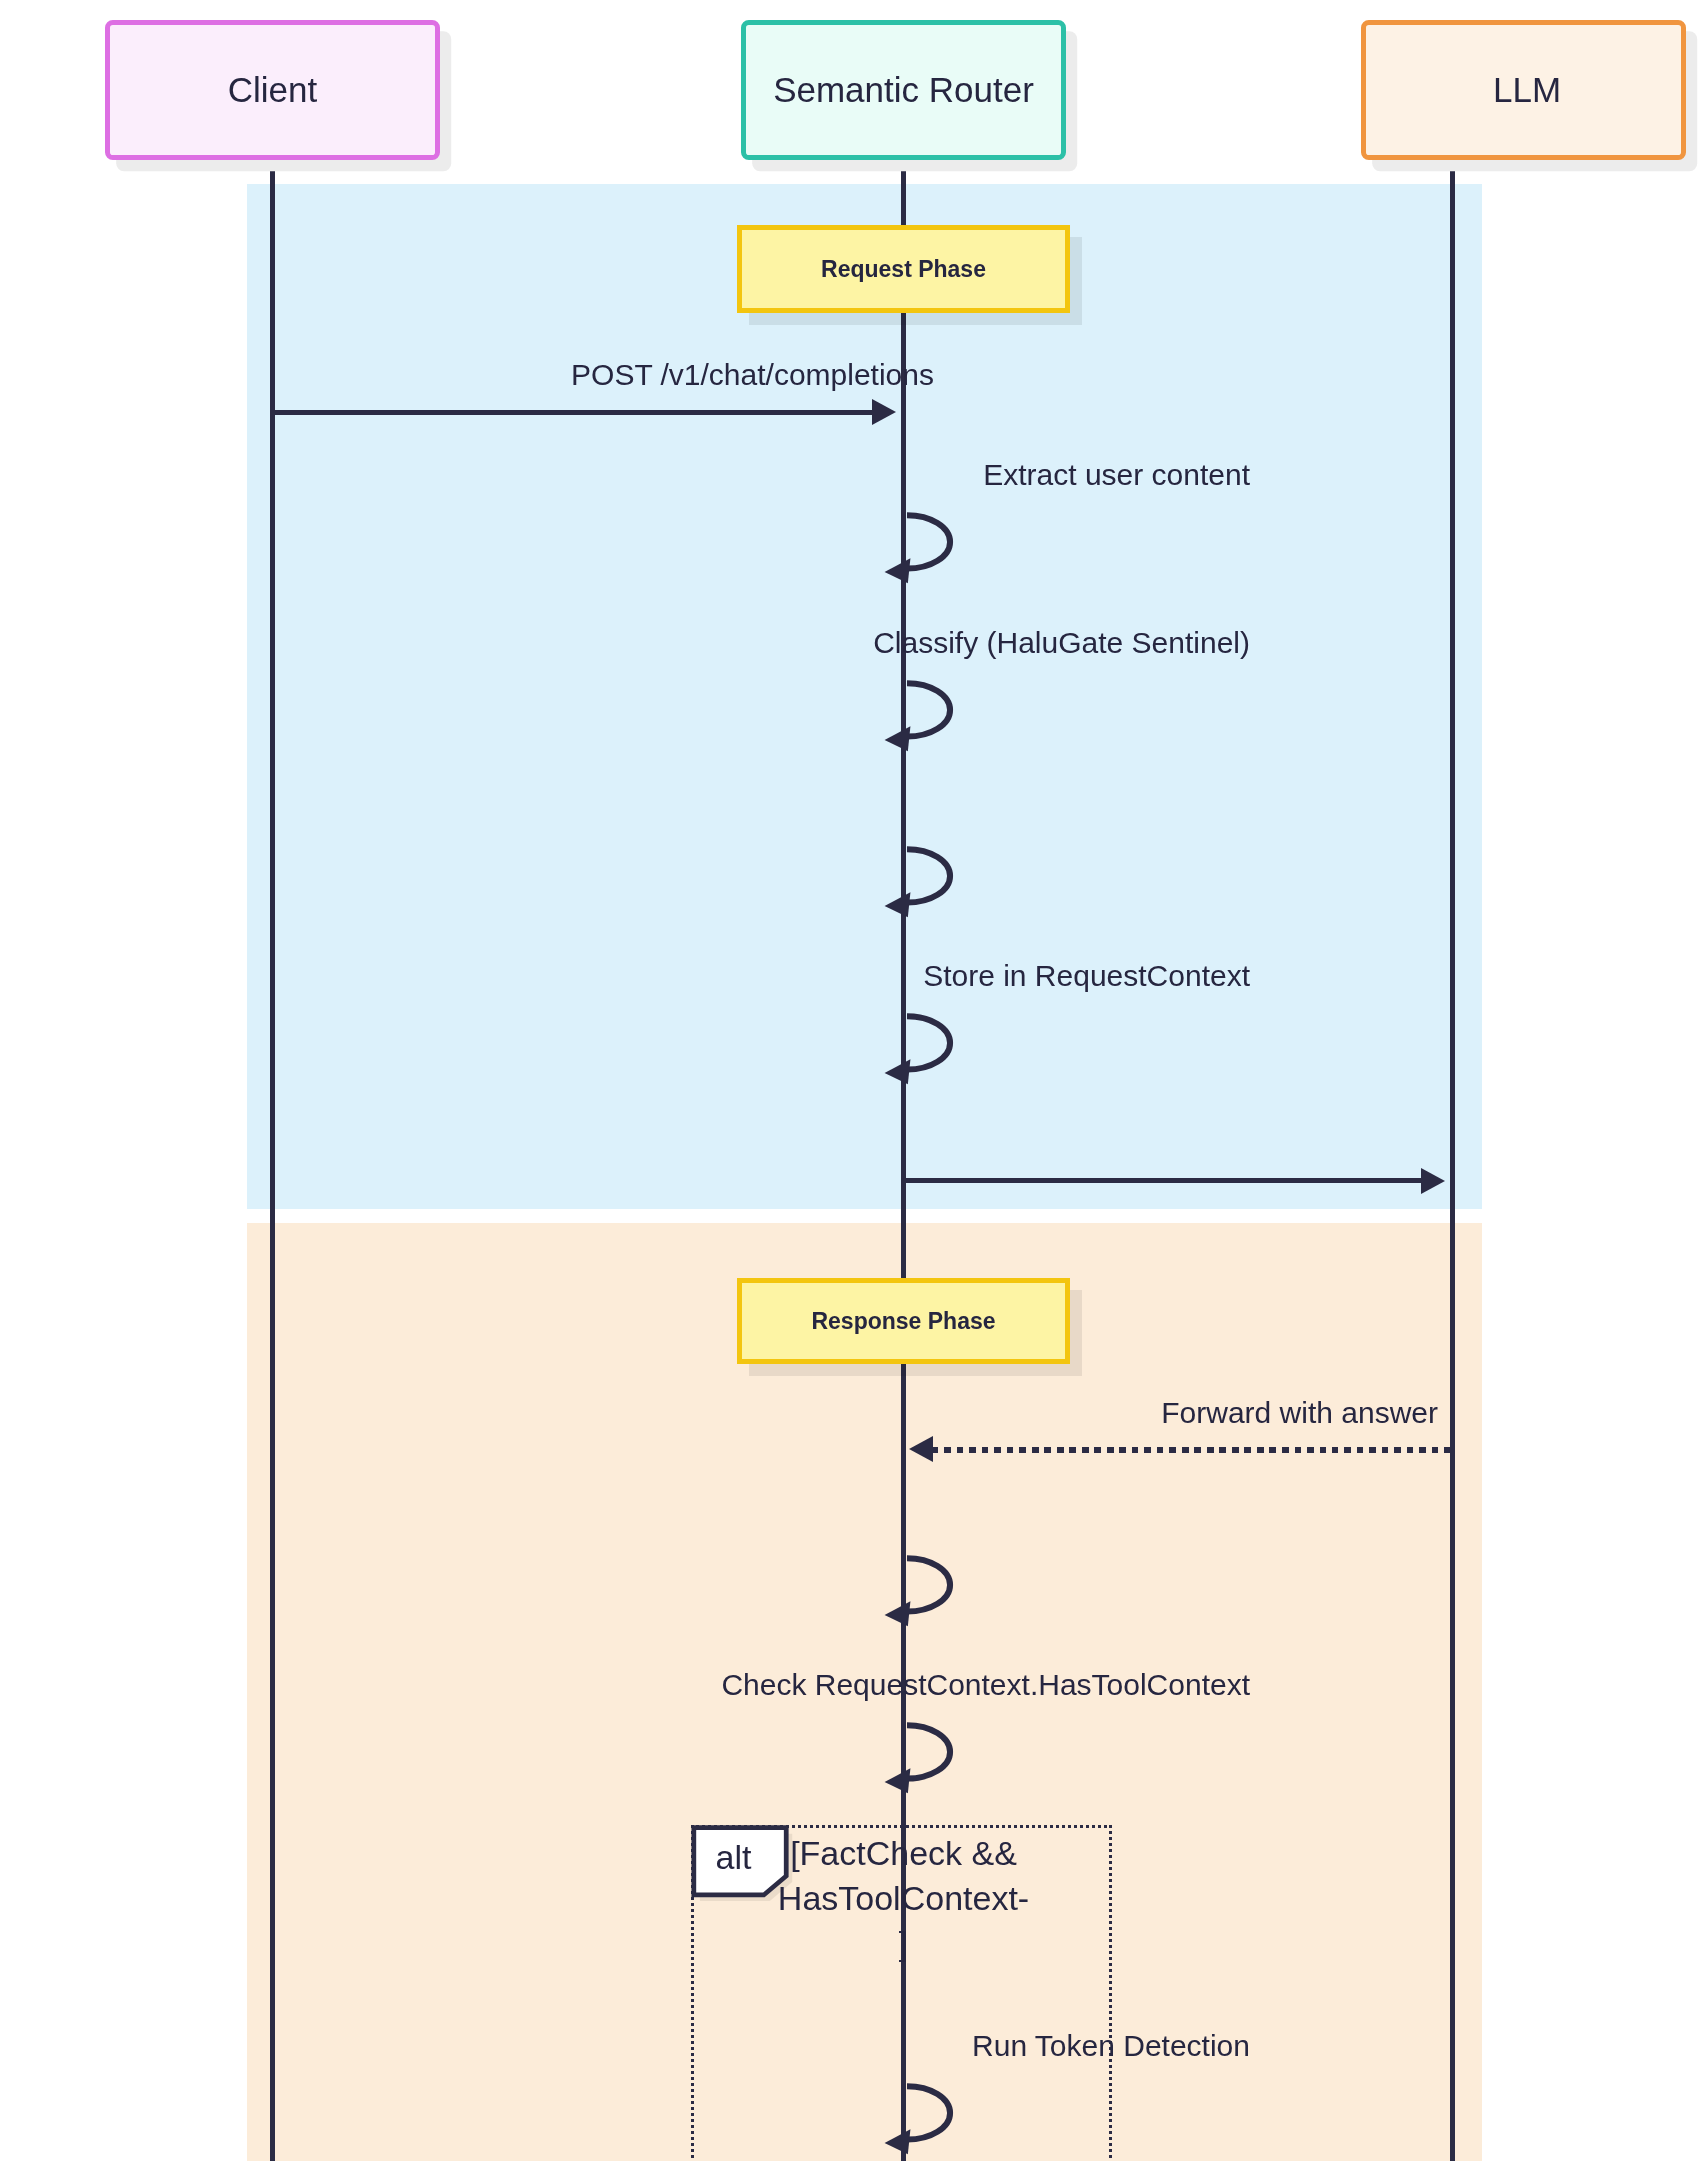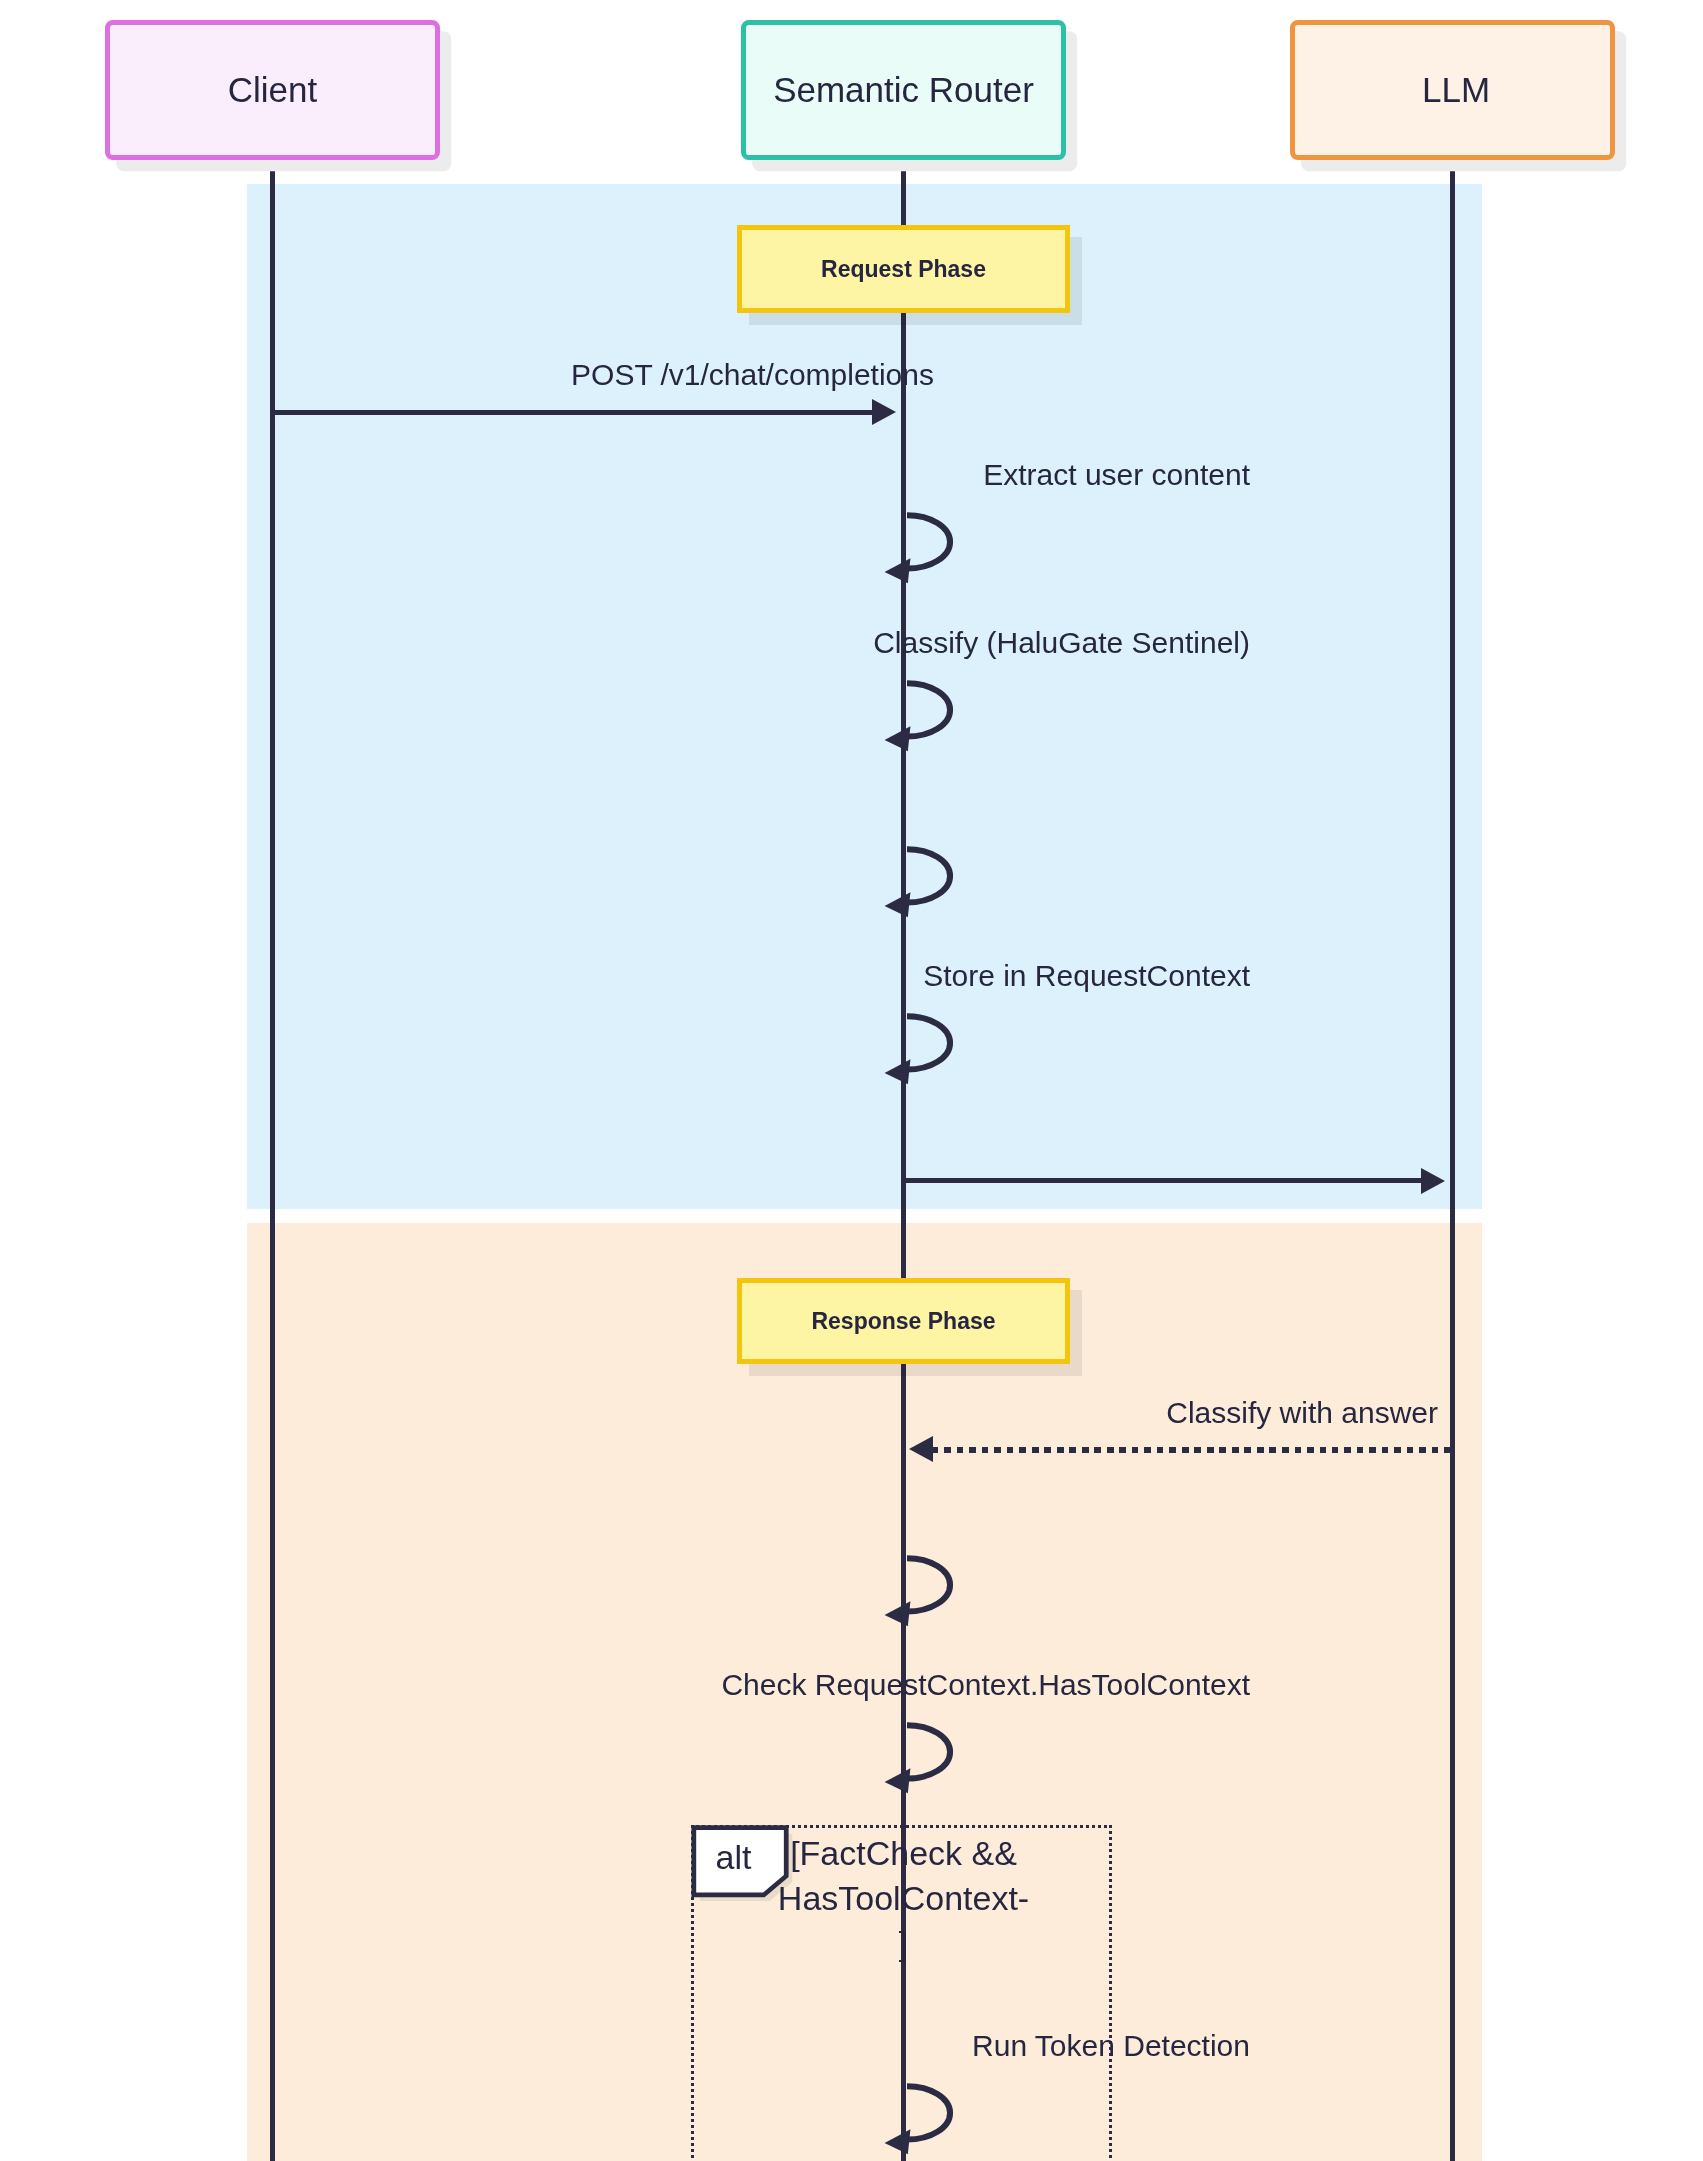"LLM" div.participant { left: 1290px -> 1361px }
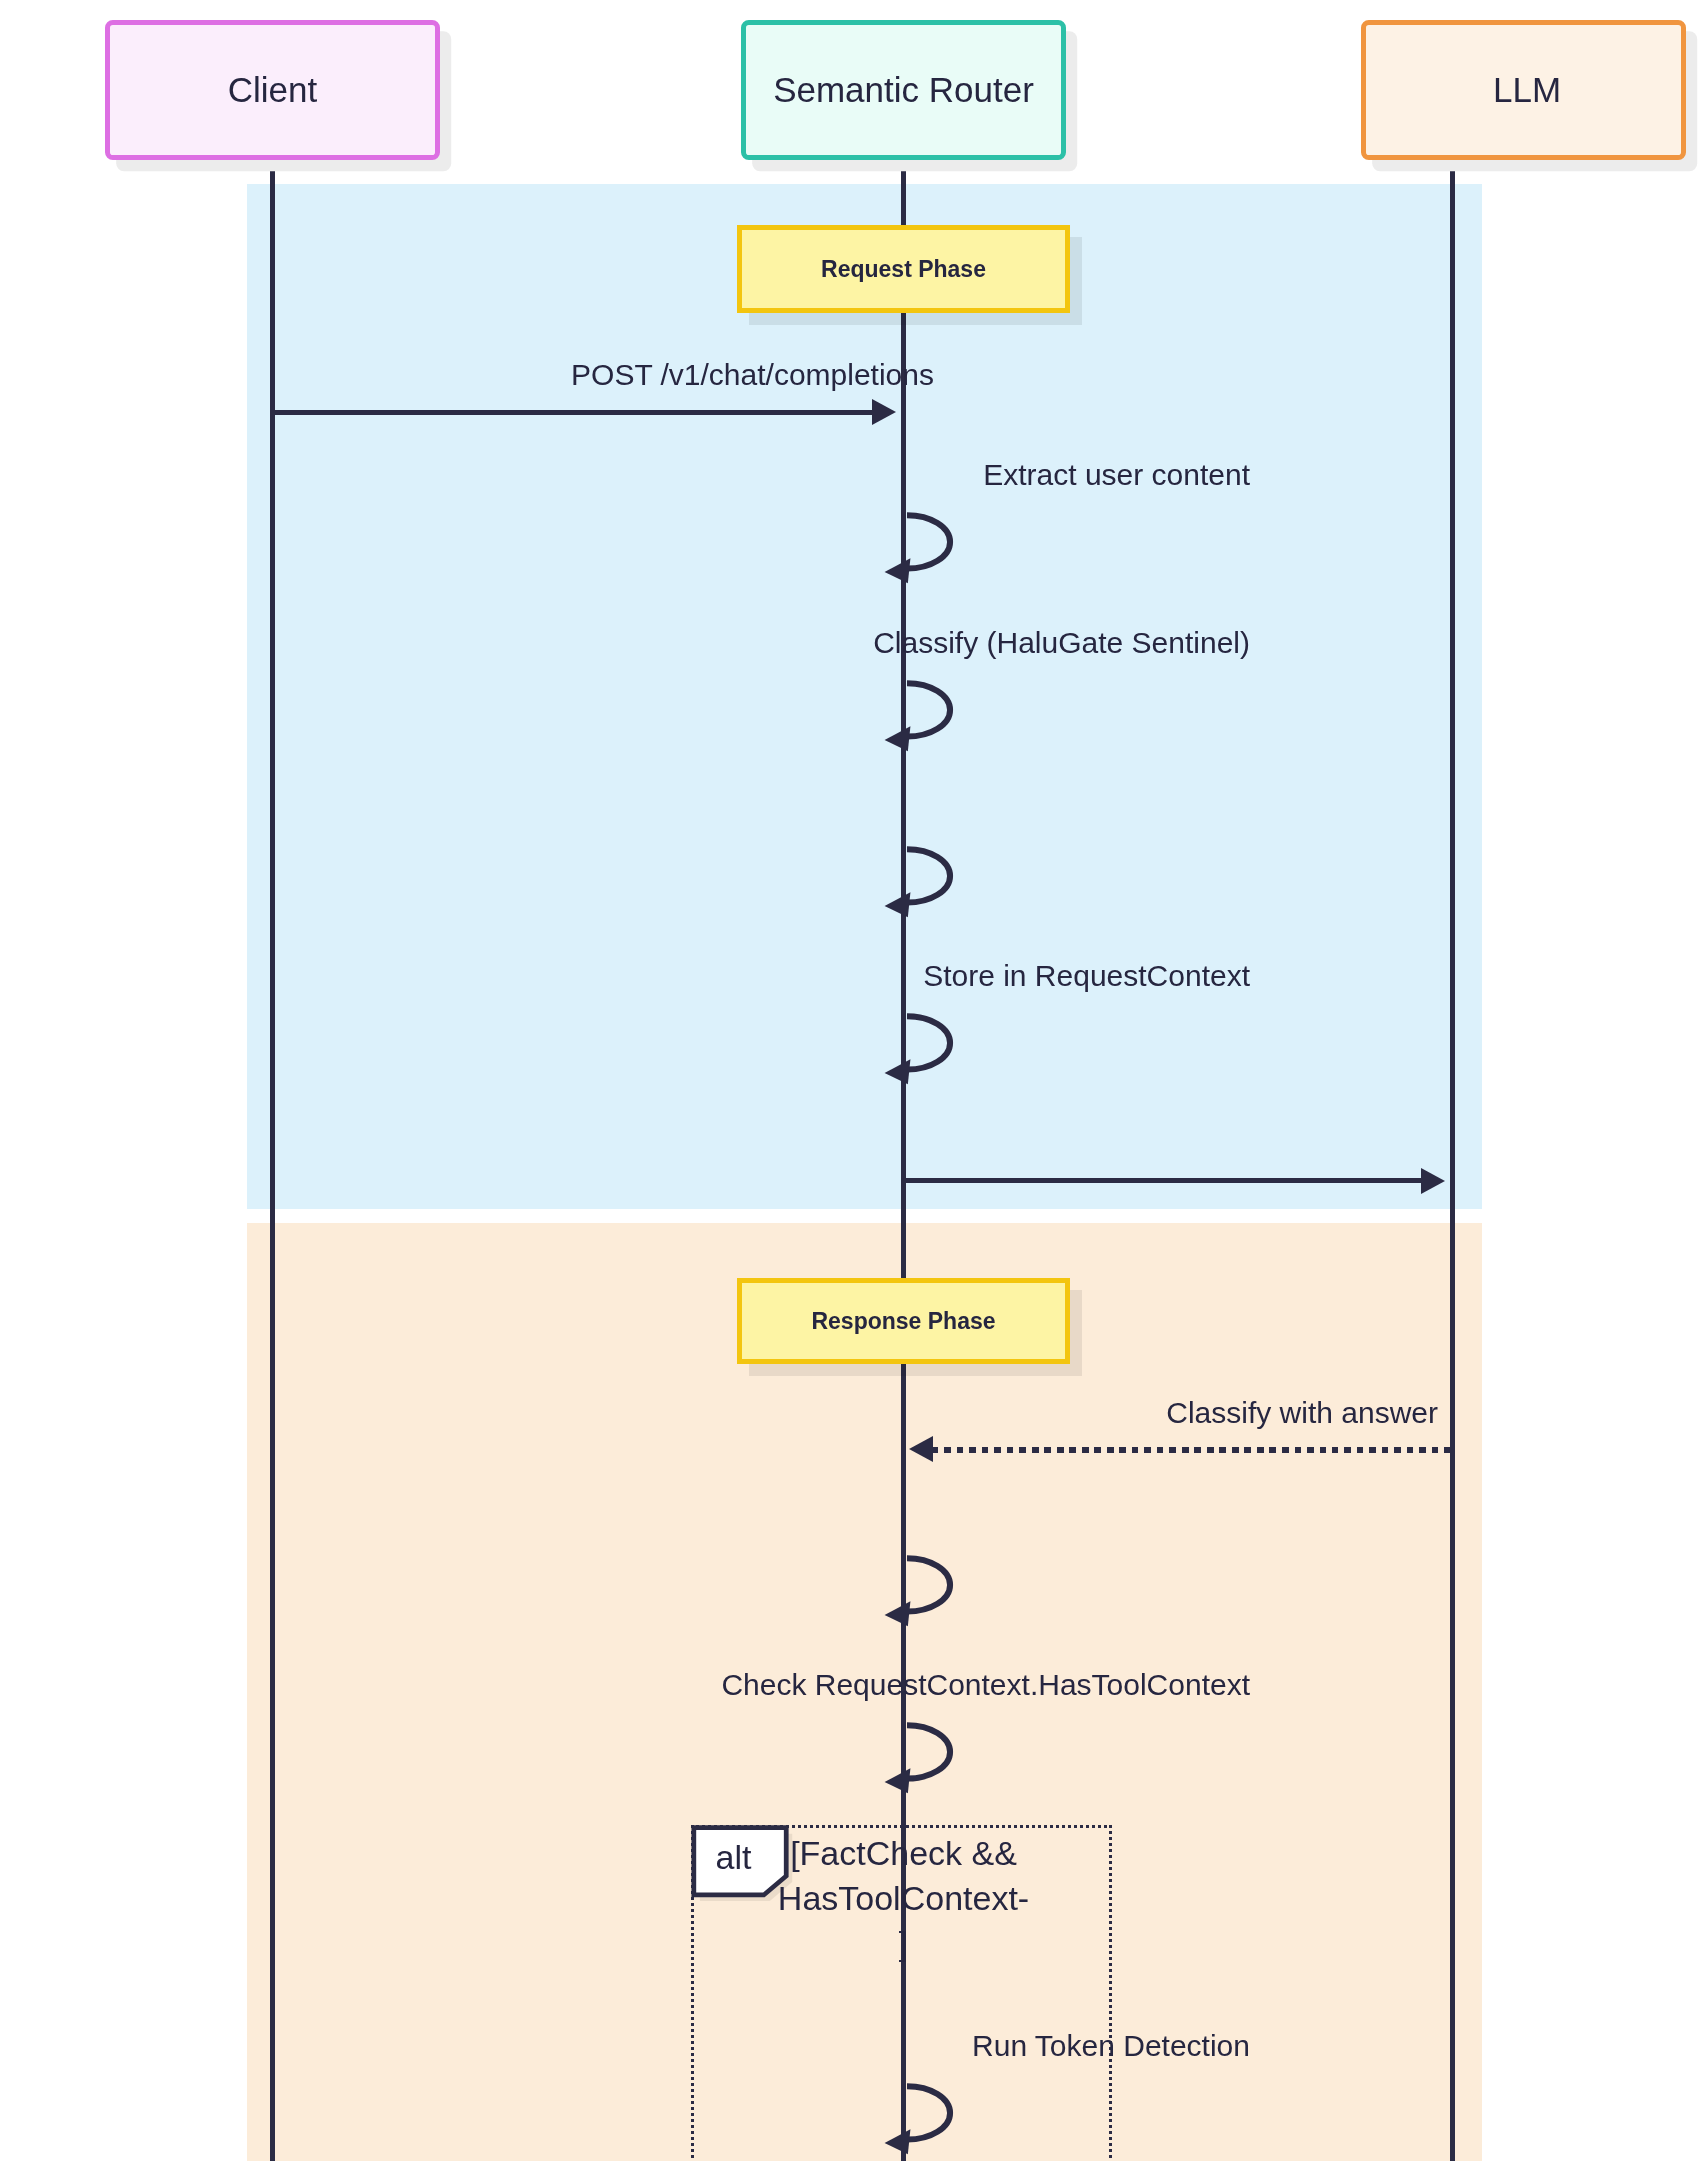"Classify with answer" div.msg-text { text: Classify -> Forward }
